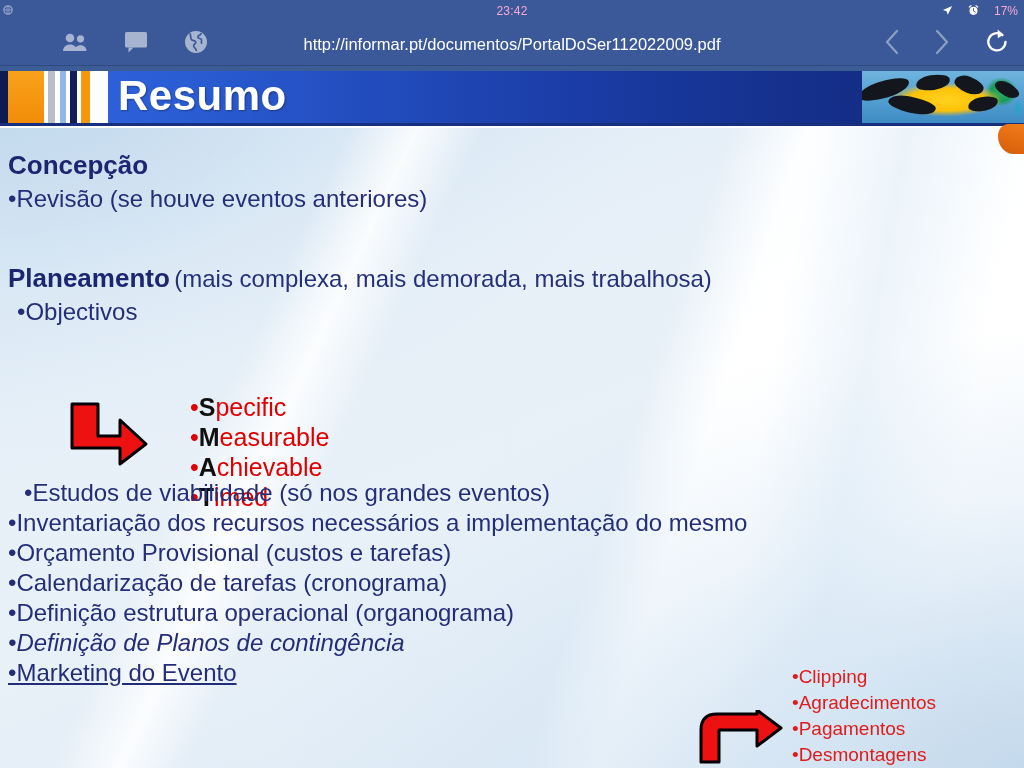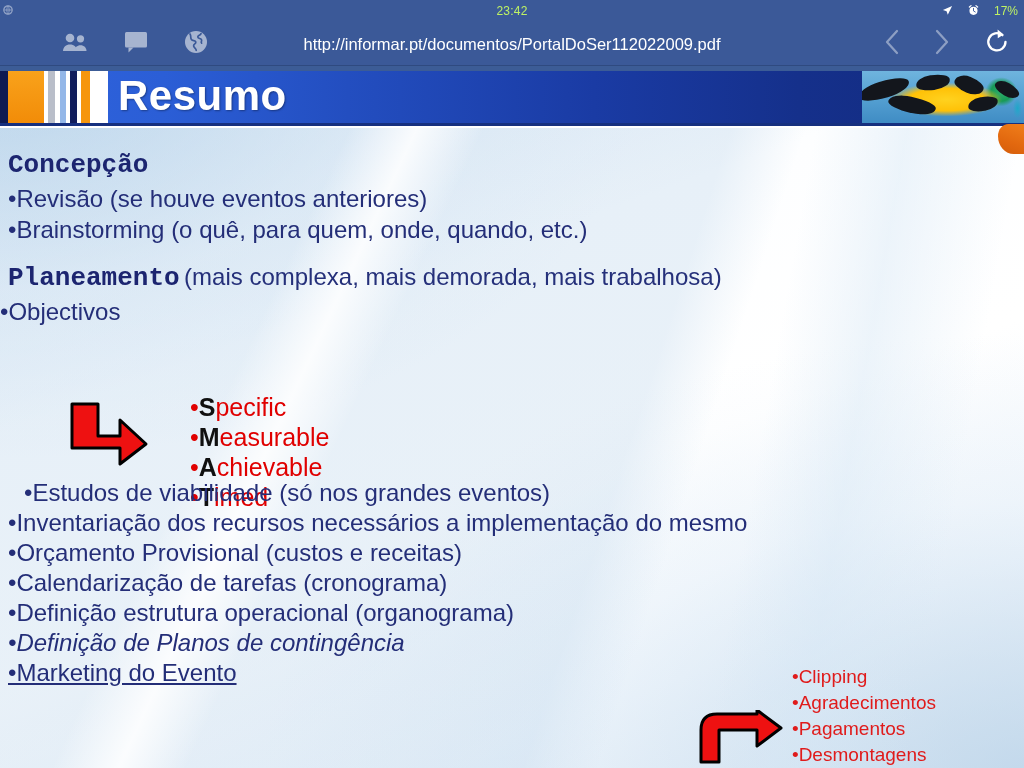"23:42" #status-bar { color: #bef264 -> #f9a8d4 }
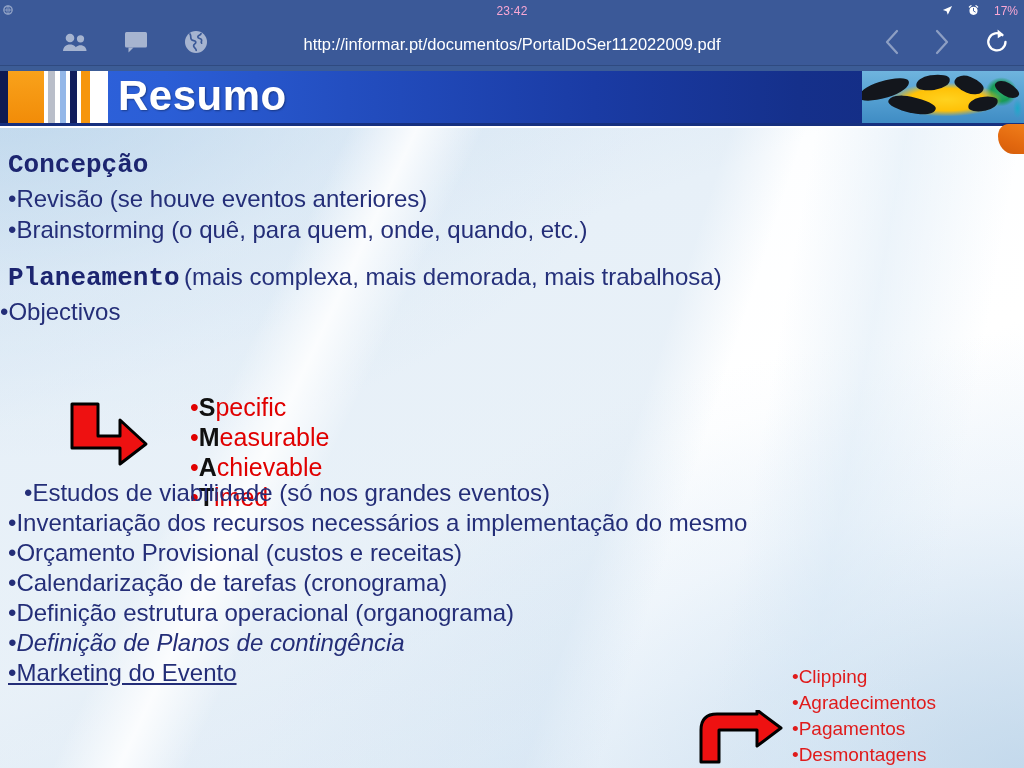"Concepção" .heading { font-family: Liberation Mono, monospace -> none }
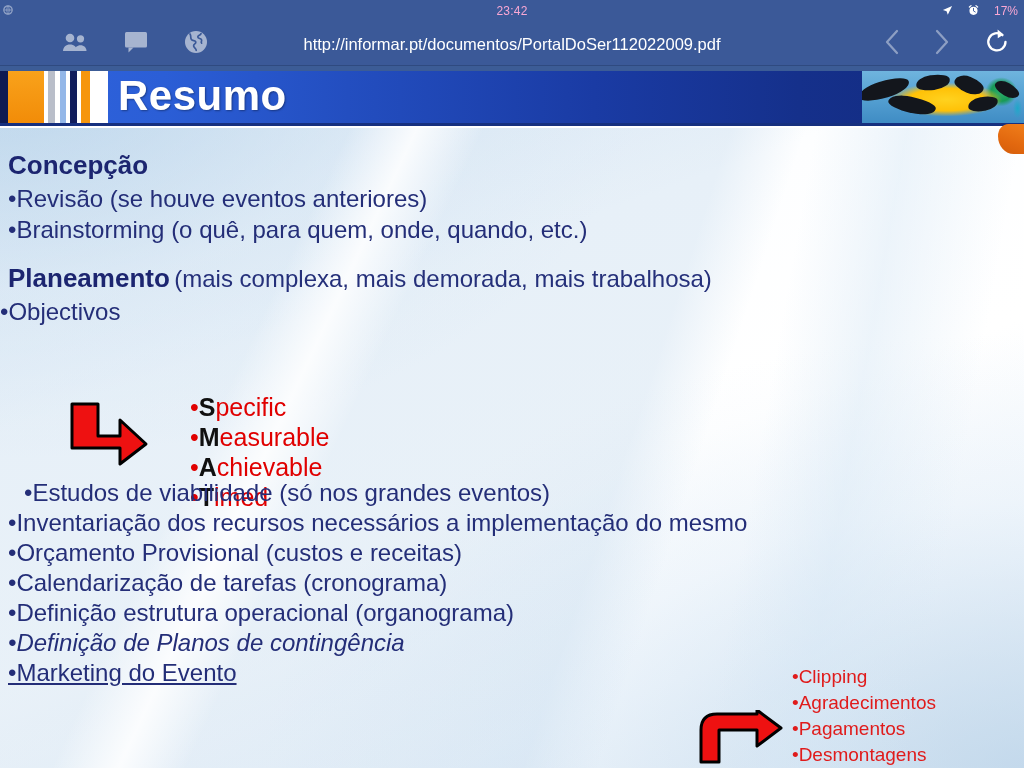"•Brainstorming (o quê, para quem," div.line { html: <div>•Brainstorming (o quê, para quem, onde, quando, etc.)</div> -> none }
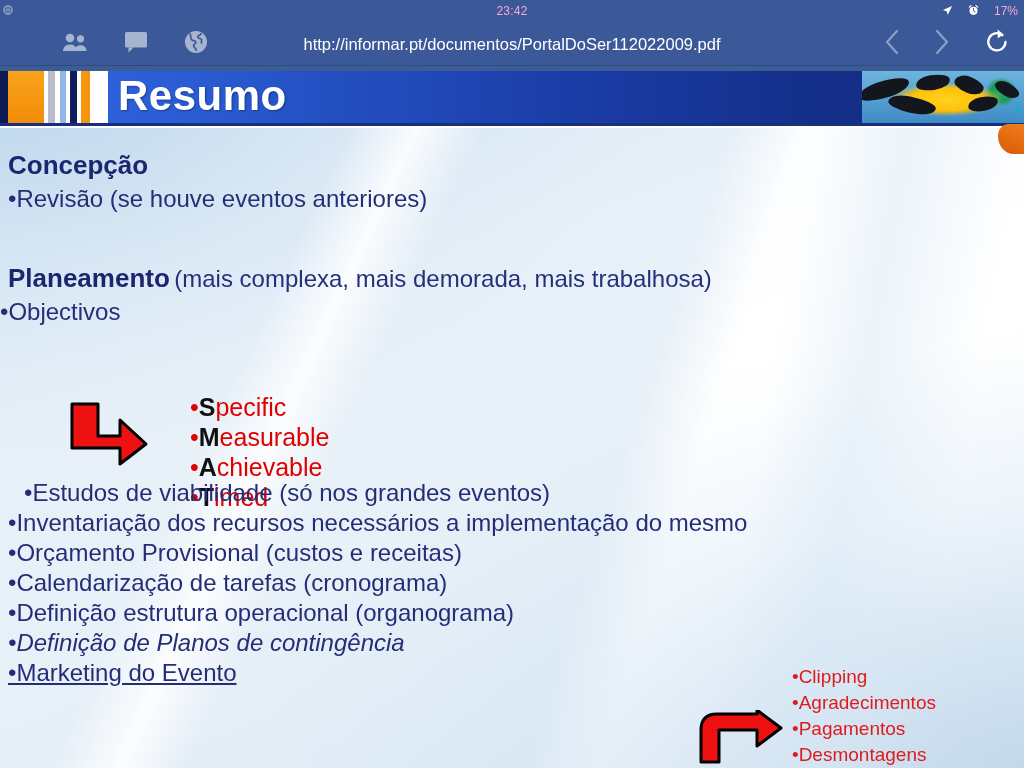"•Objectivos" div.line { left: 0 -> 17px }
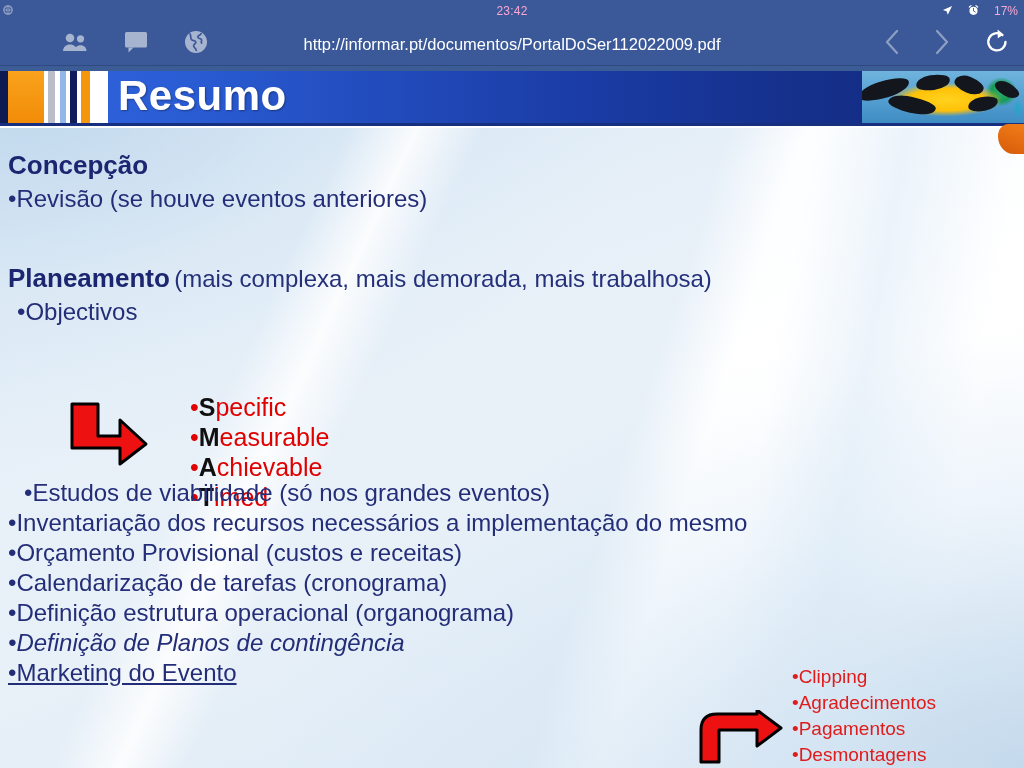"•Orçamento Provisional (custos e" div.line { text: receitas -> tarefas }
